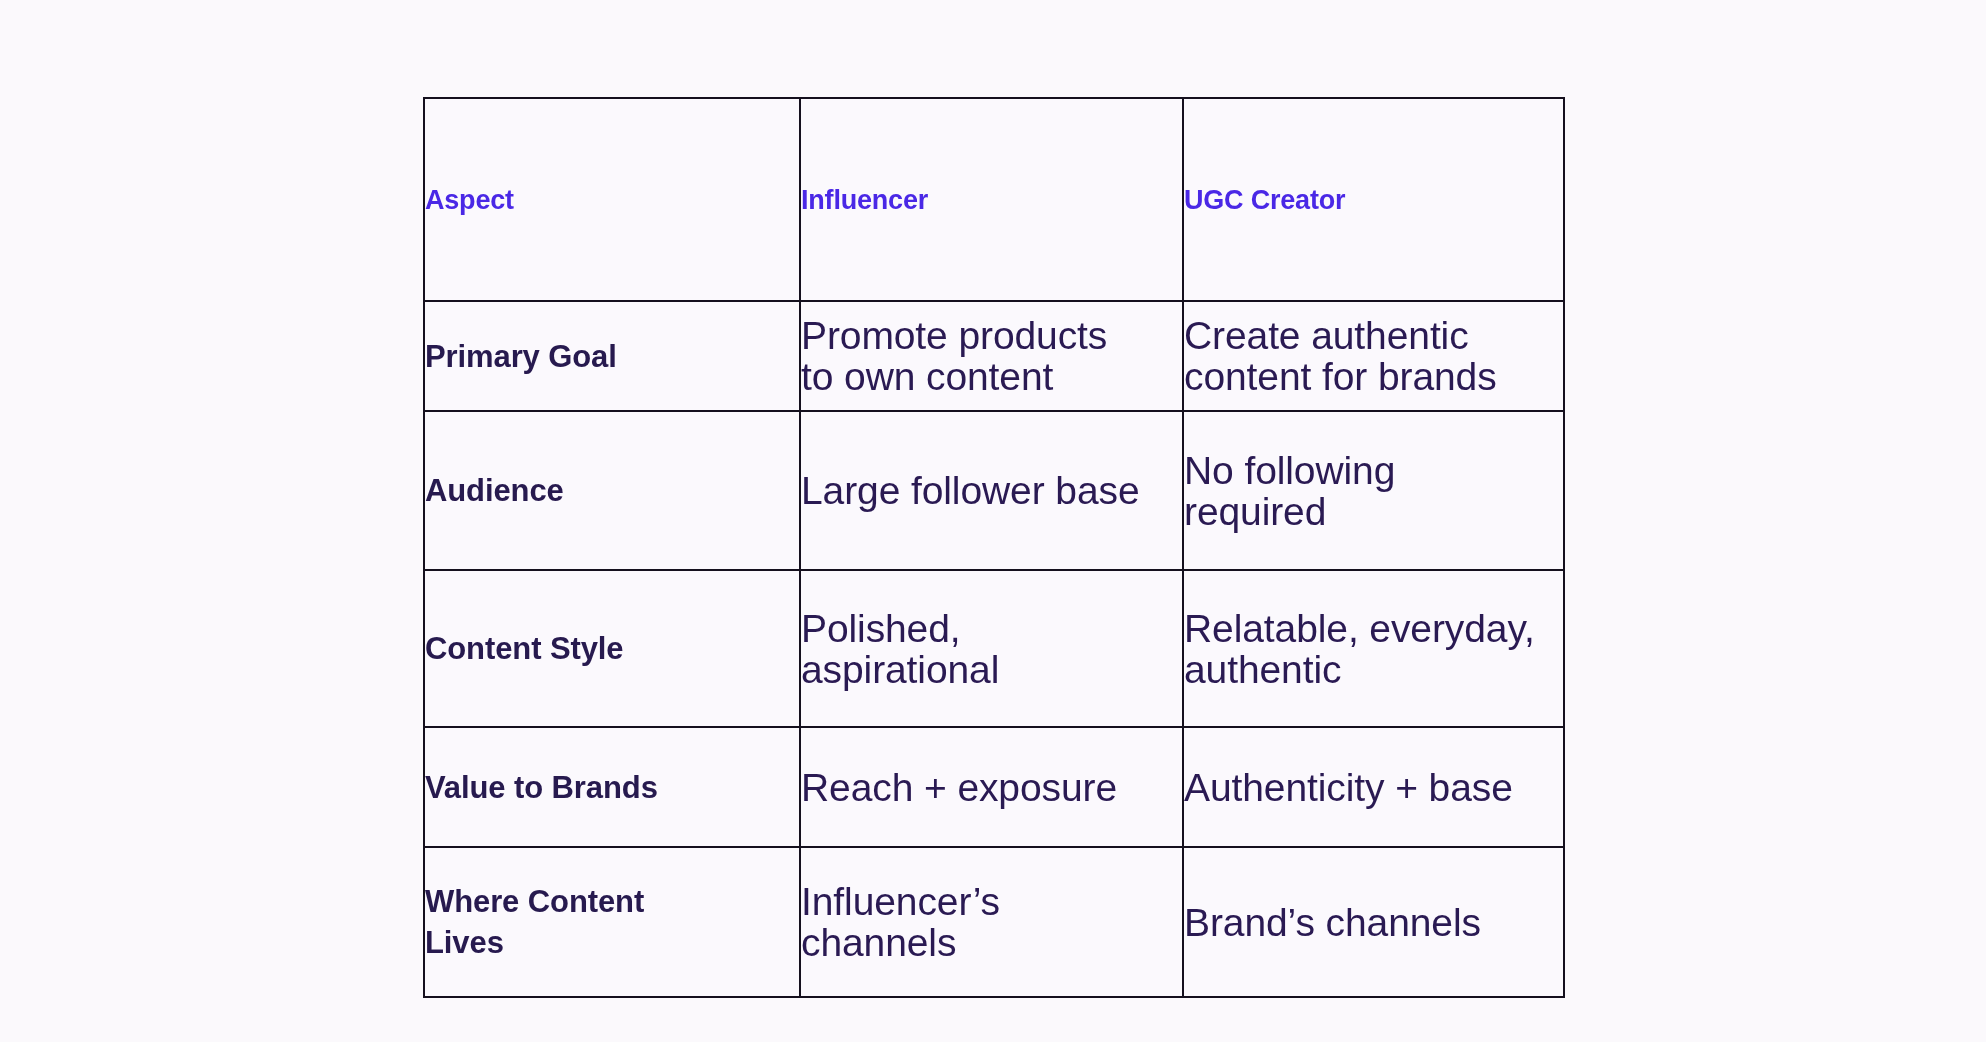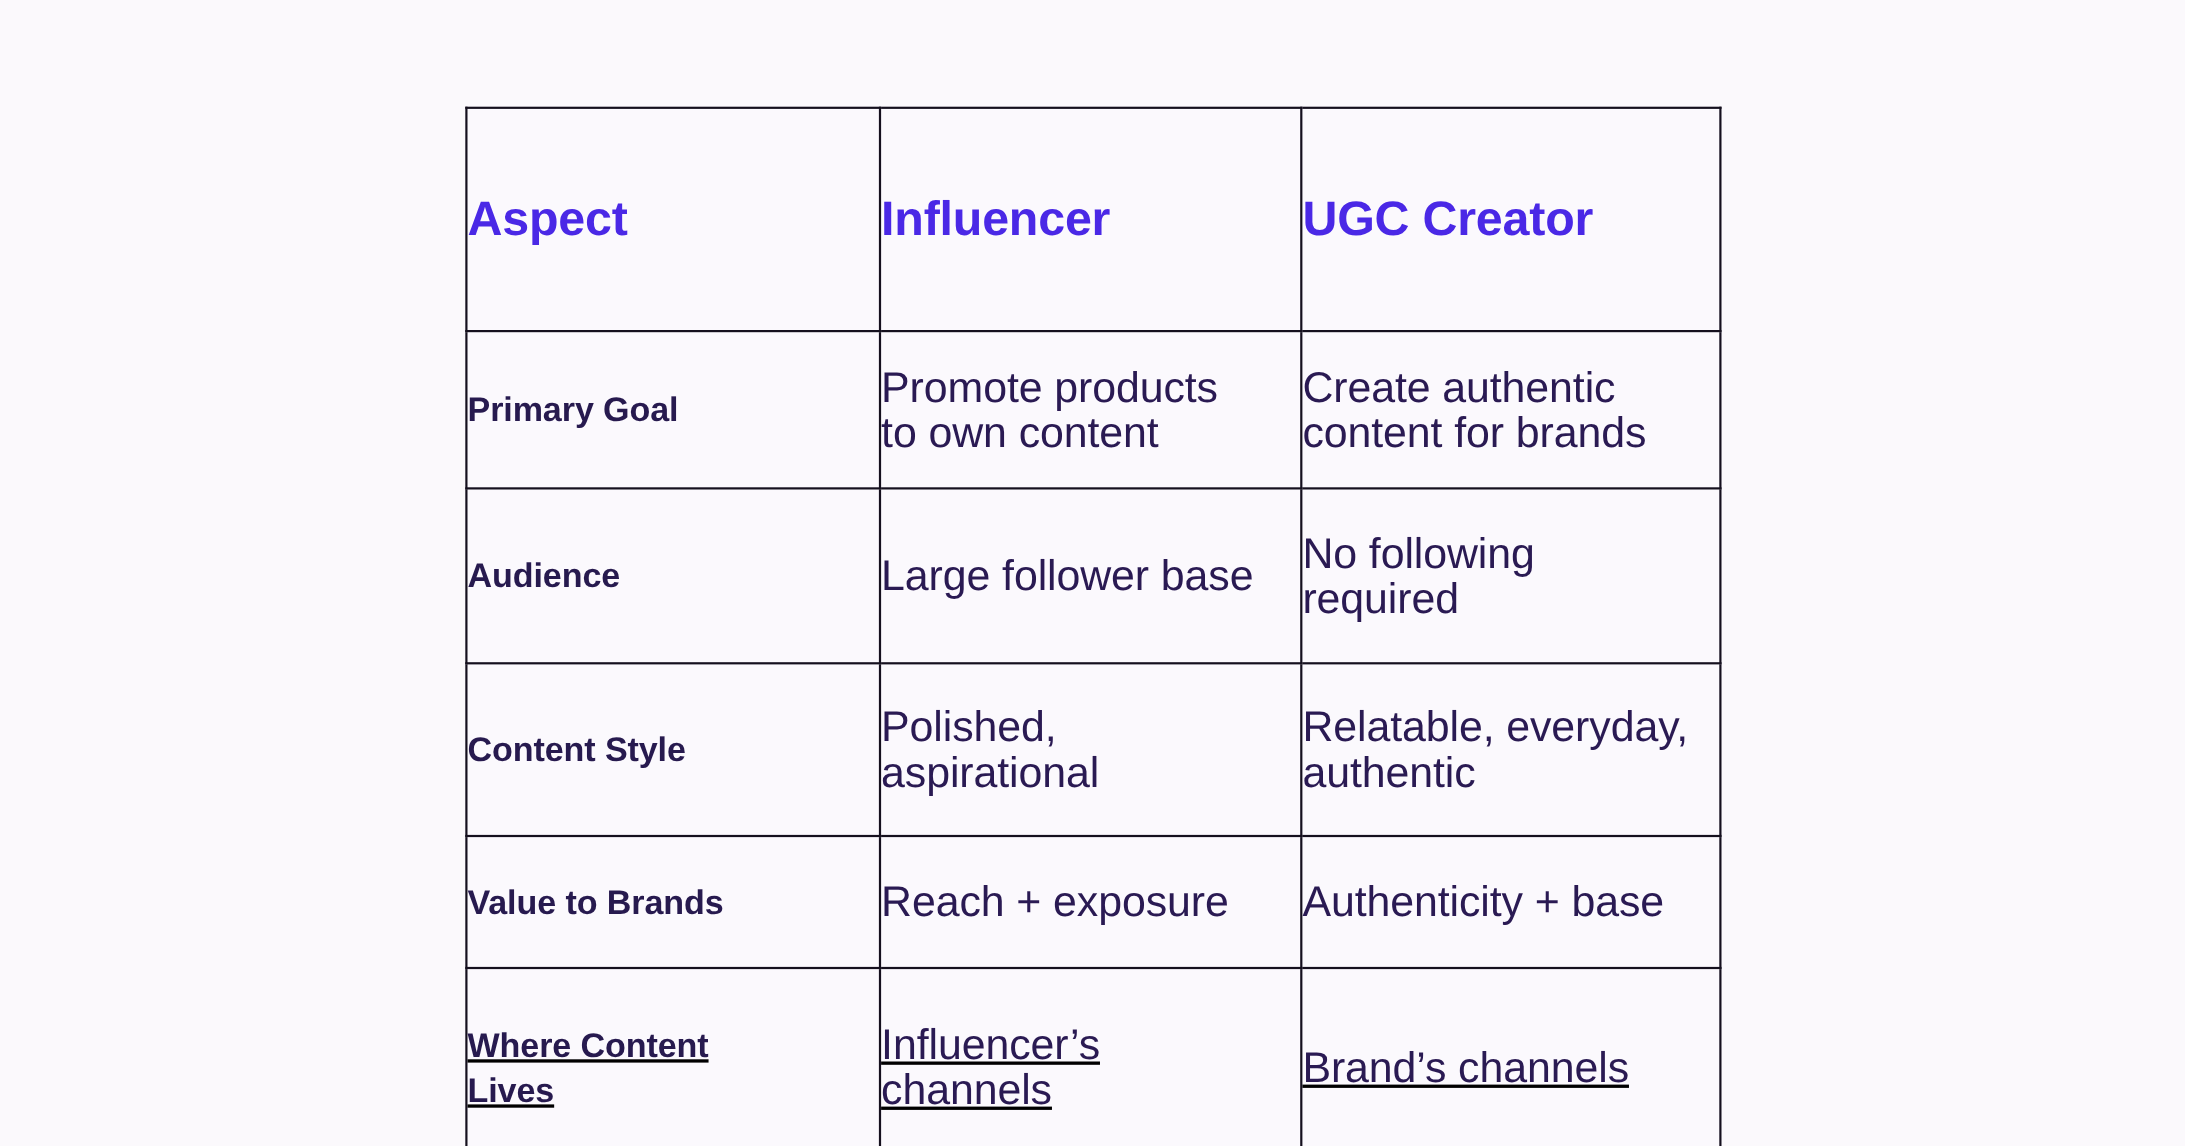"Aspect" .hdr { font-size: 44px -> 27px }
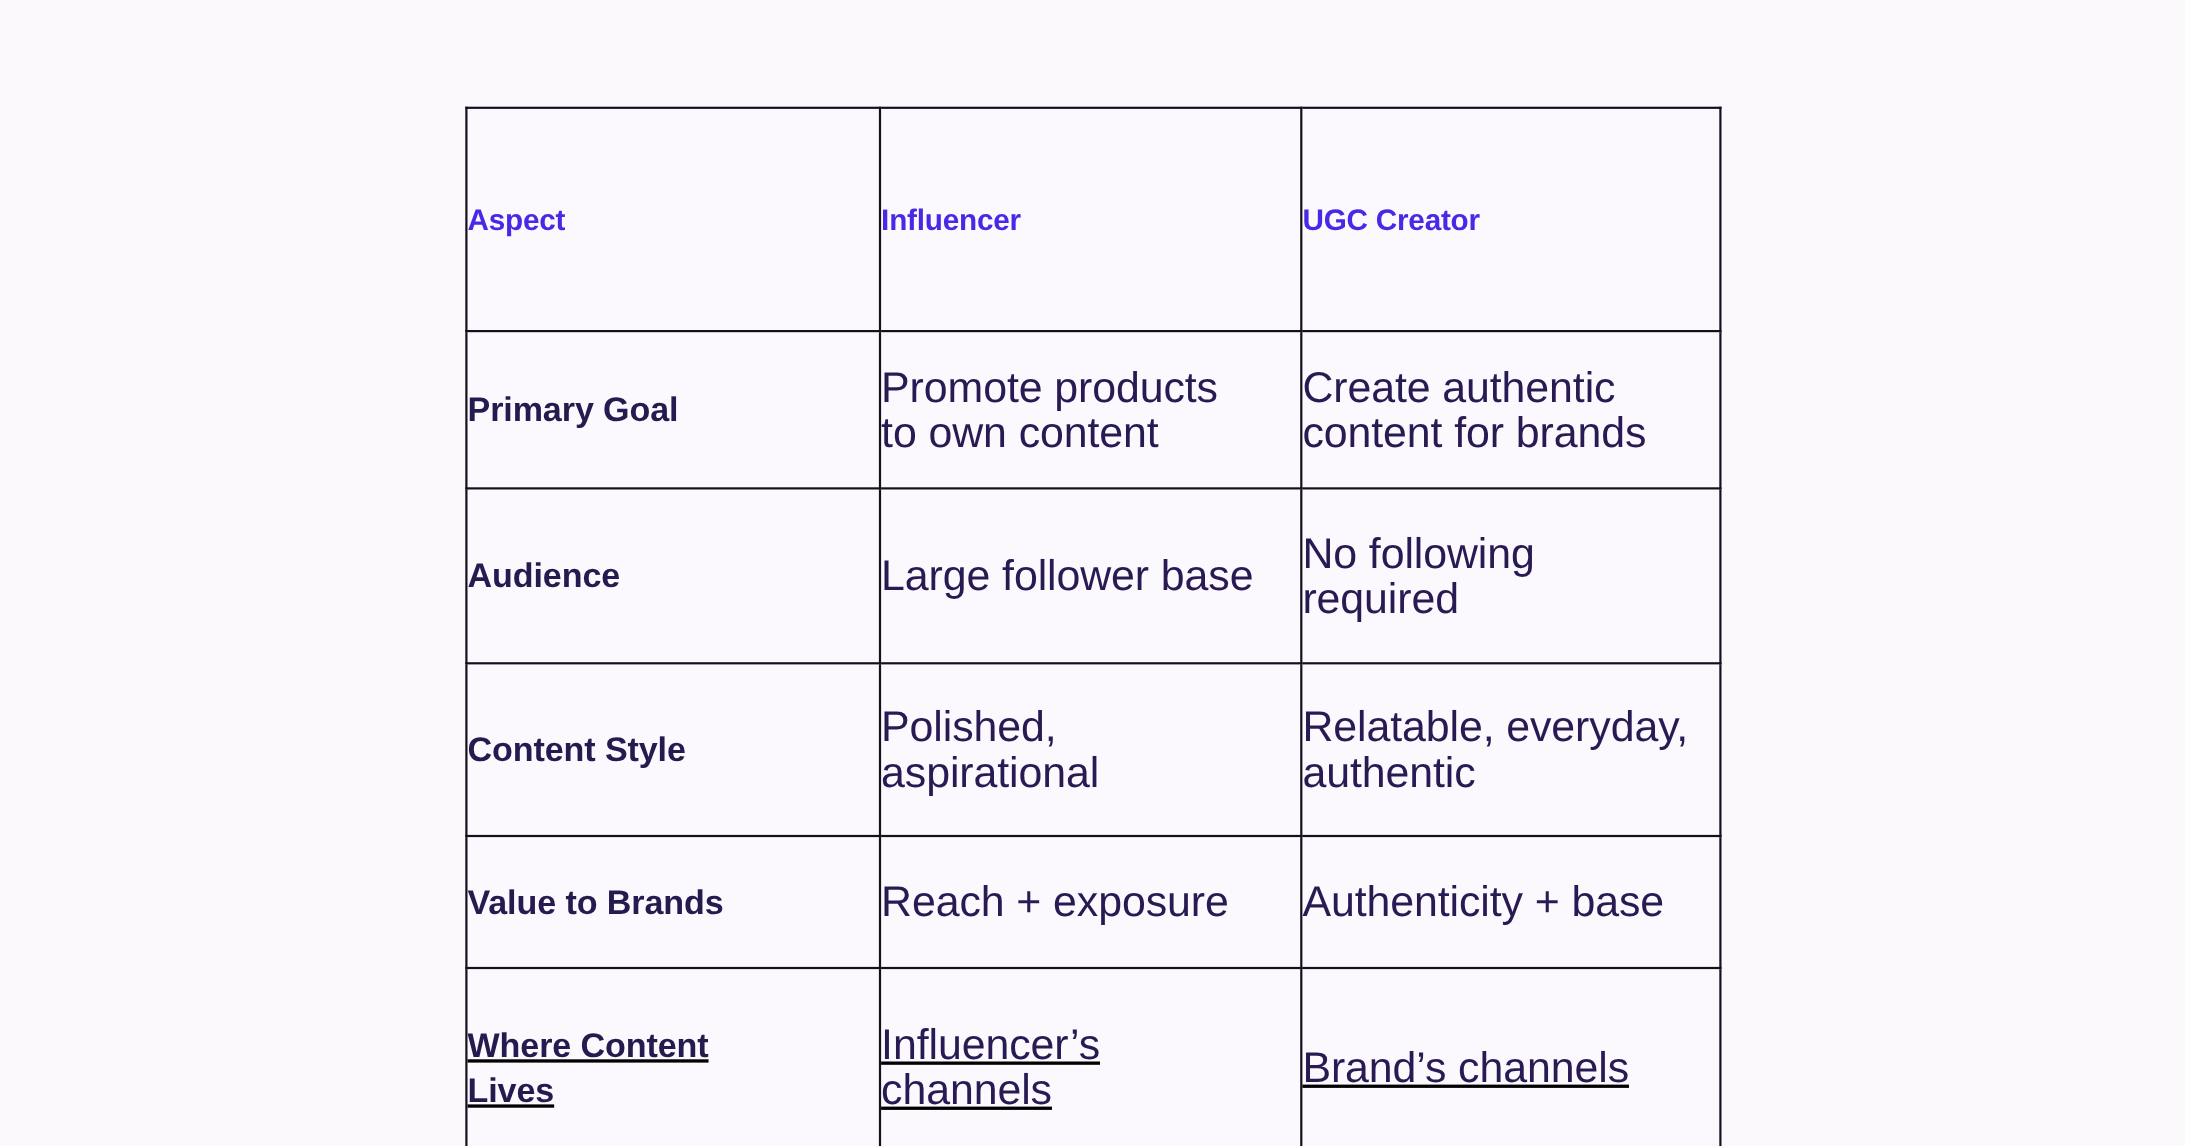"Primary Goal" .row-1 { height: 143px -> 110px }
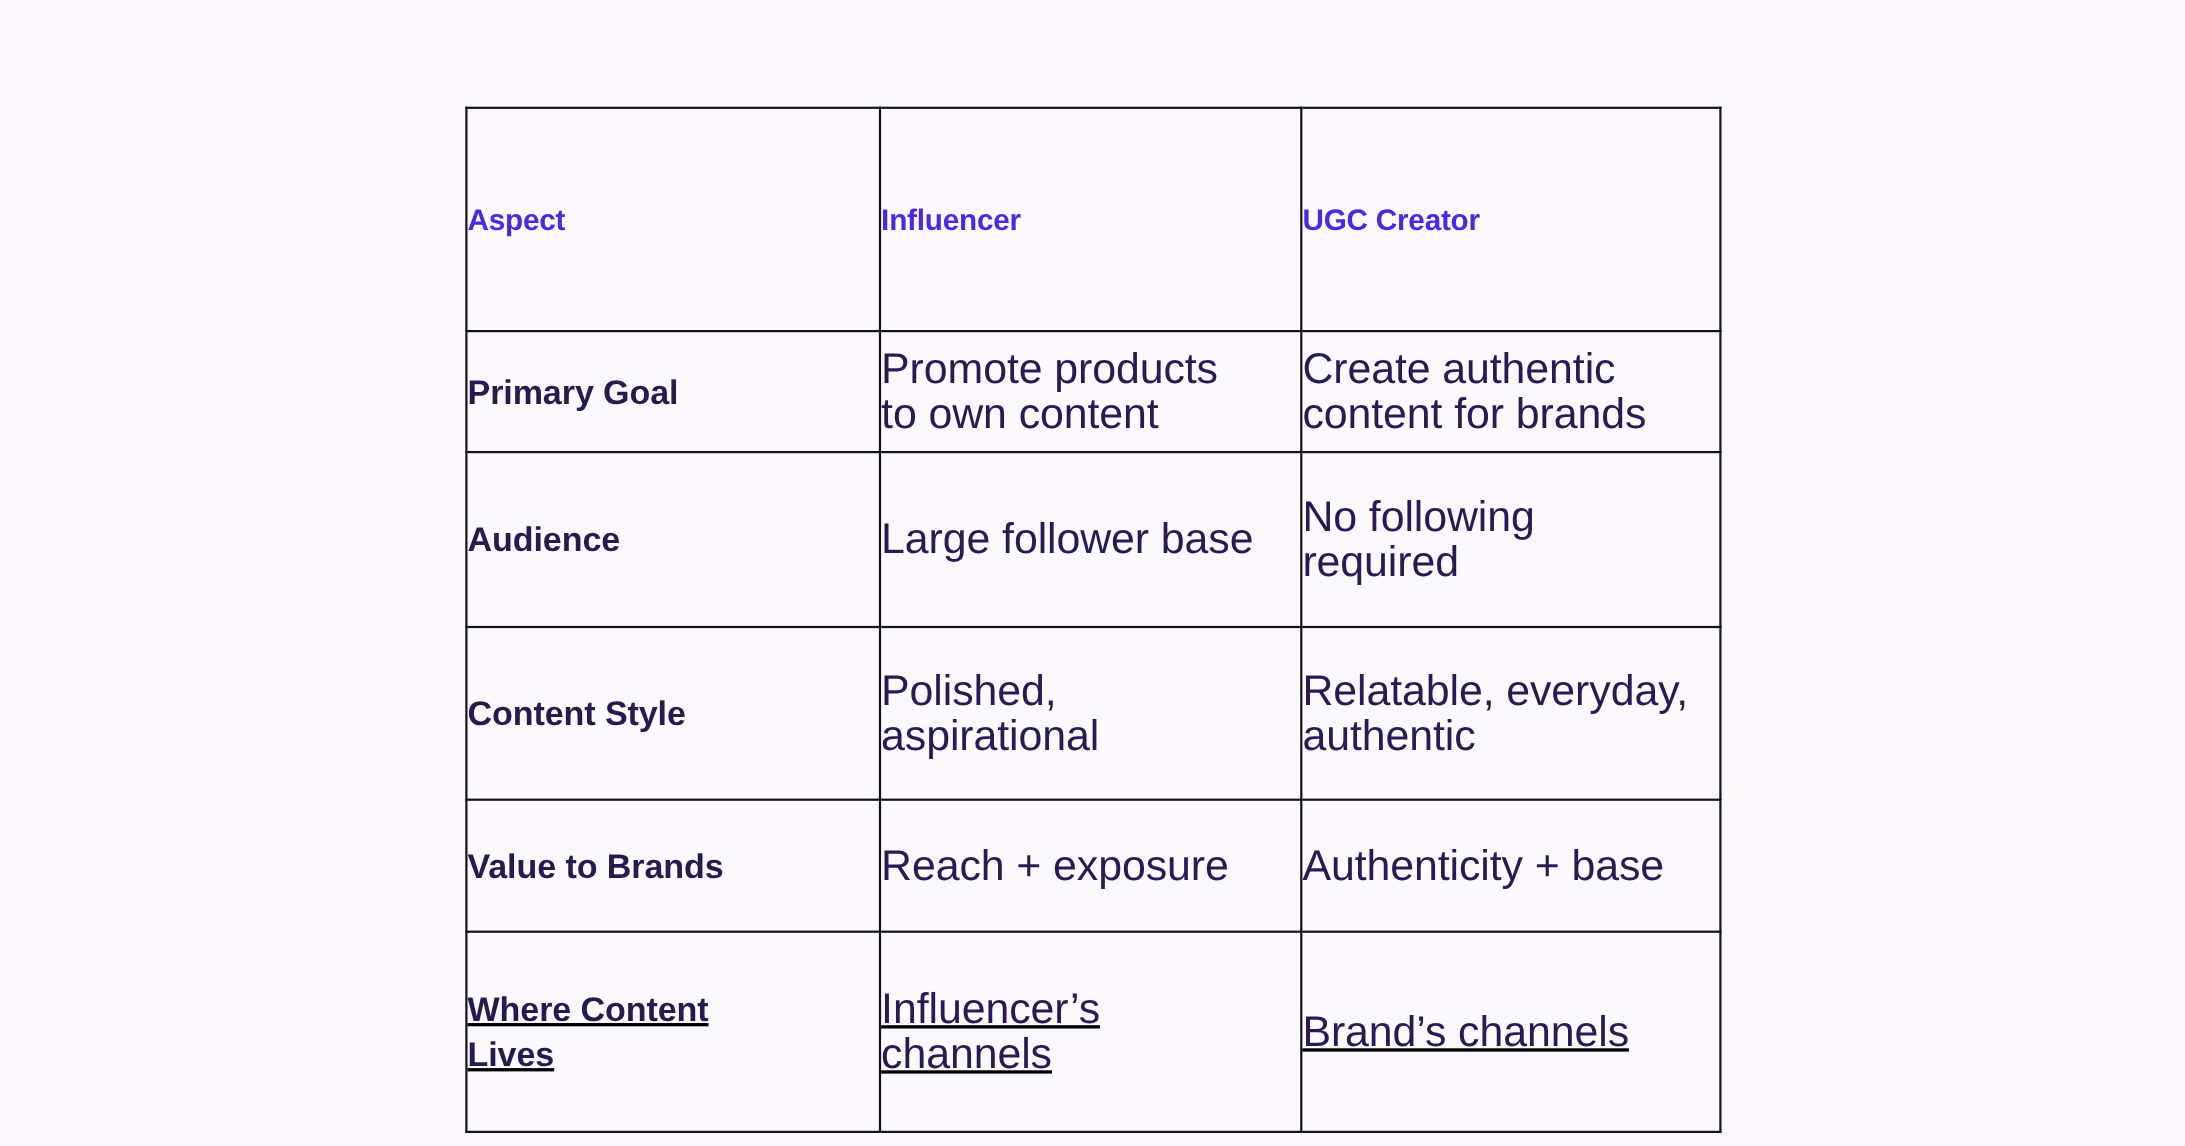"Where Content" .row-5 { height: 182px -> 150px; text-decoration: underline -> none }
